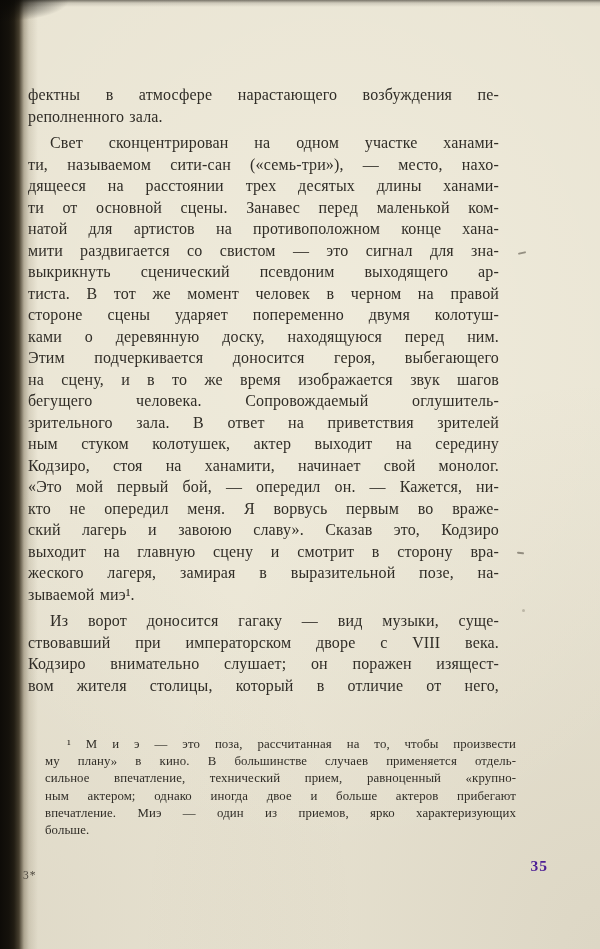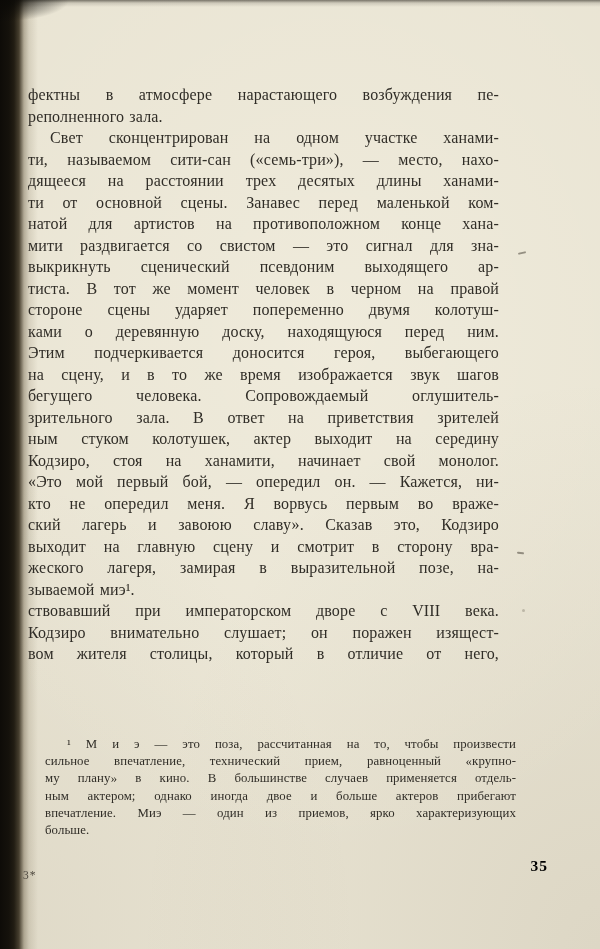"Свет сконцентрирован на одном участке" .para { margin-top: none -> 5px }
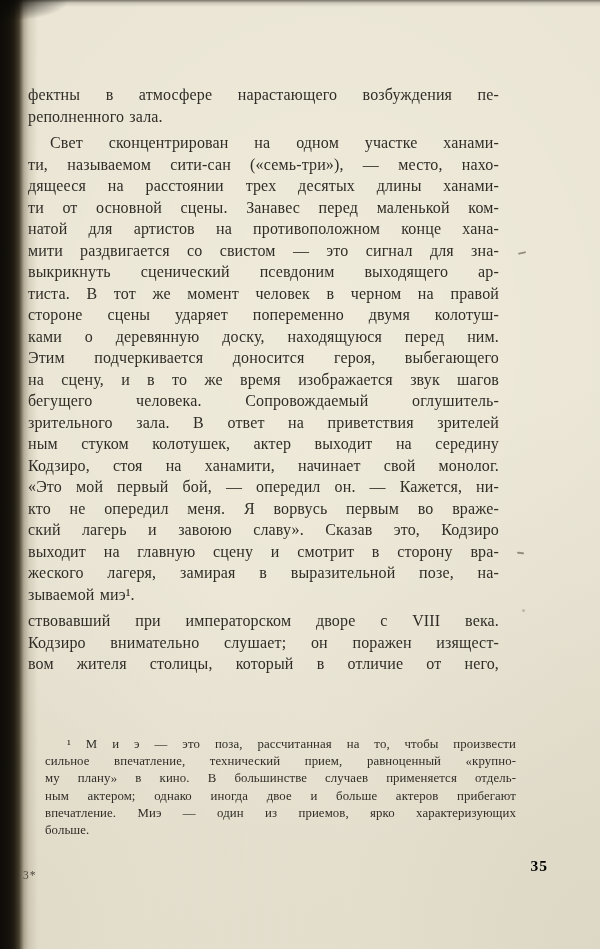"Из ворот доносится гагаку —" div.line { html: none -> <div>Из ворот доносится гагаку — вид музыки, суще-</div> }
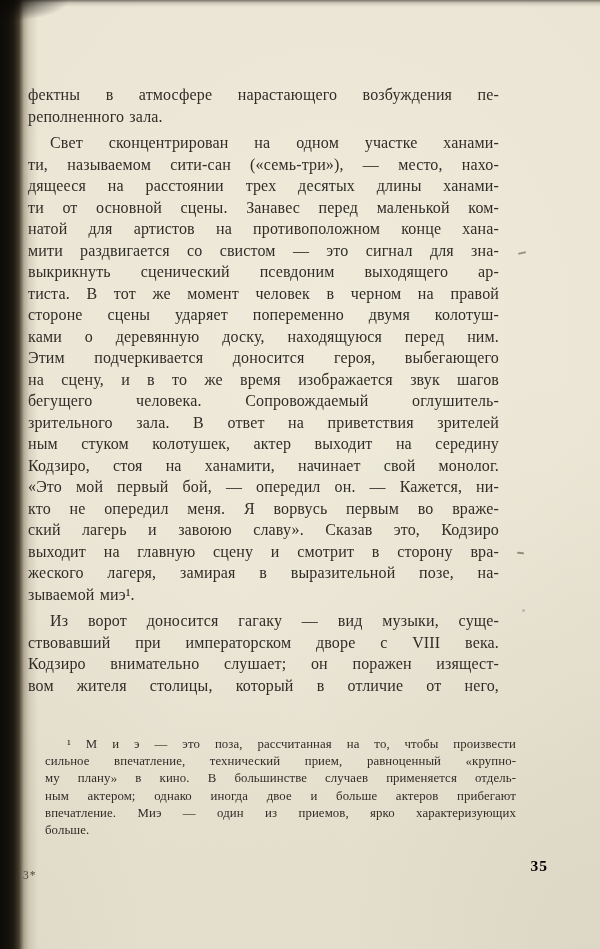"сильное впечатление, технический прием," div.line { order: before "му плану» в кино. В" -> after "му плану» в кино. В" }
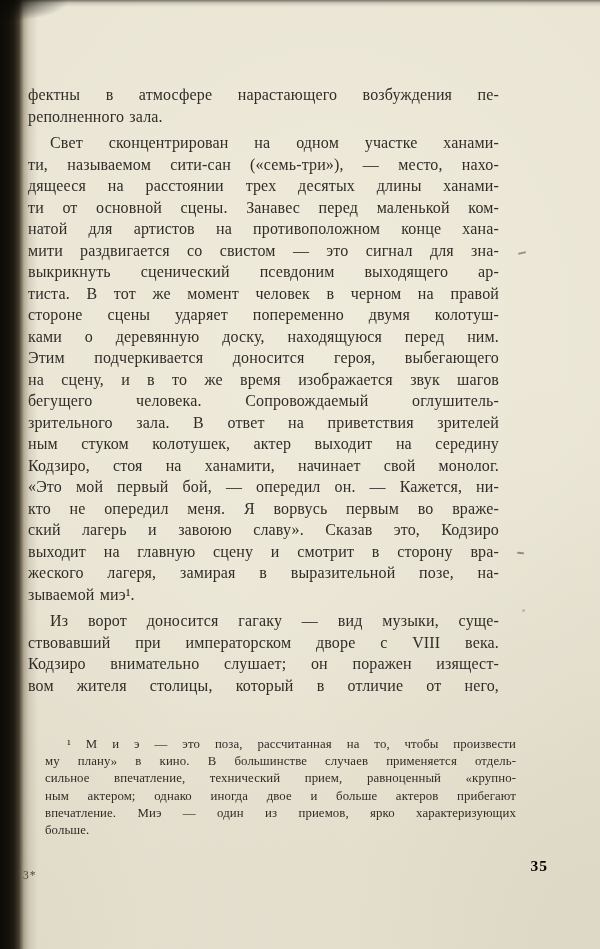"35" .pageno { color: #000000 -> #4c1d95 }
